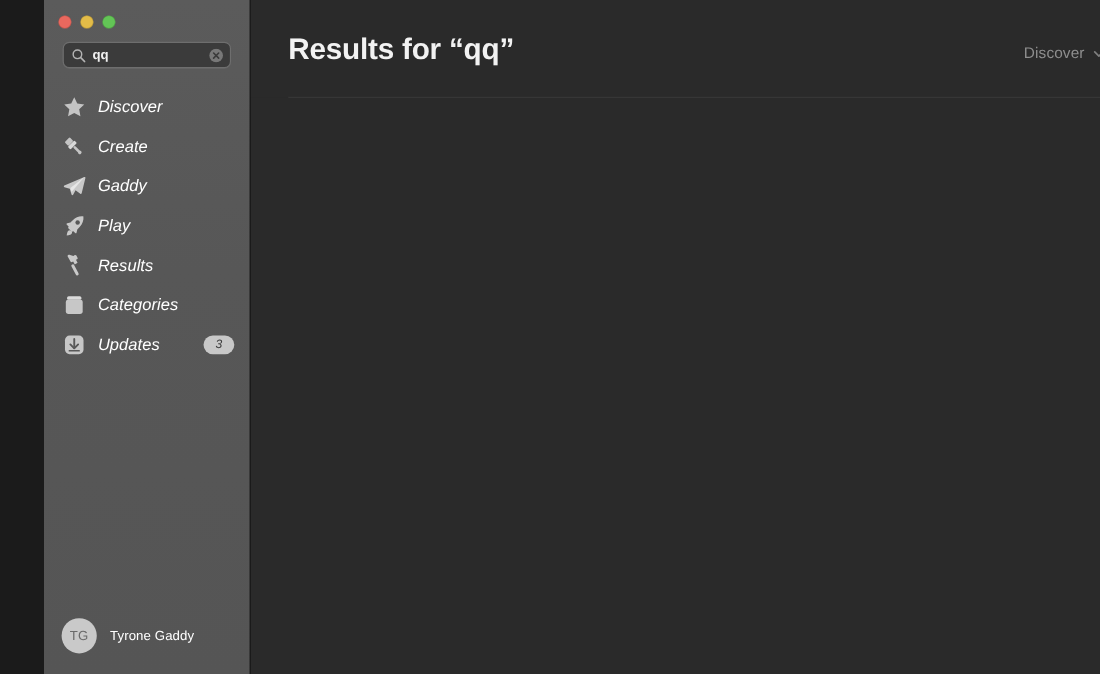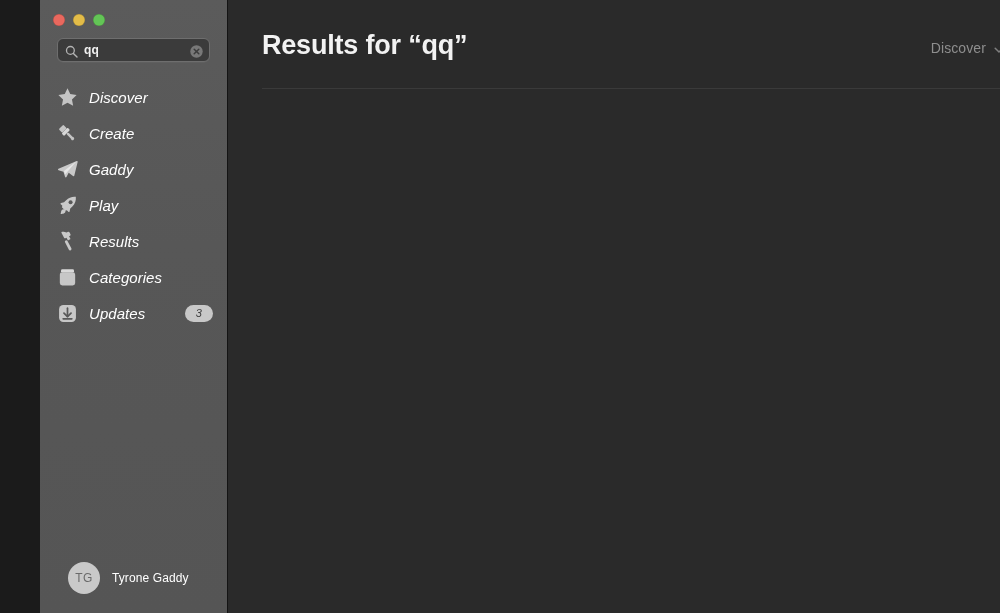"TG" .account { padding: 0 14px 8px 28px -> 0 14px 8px 16px }
